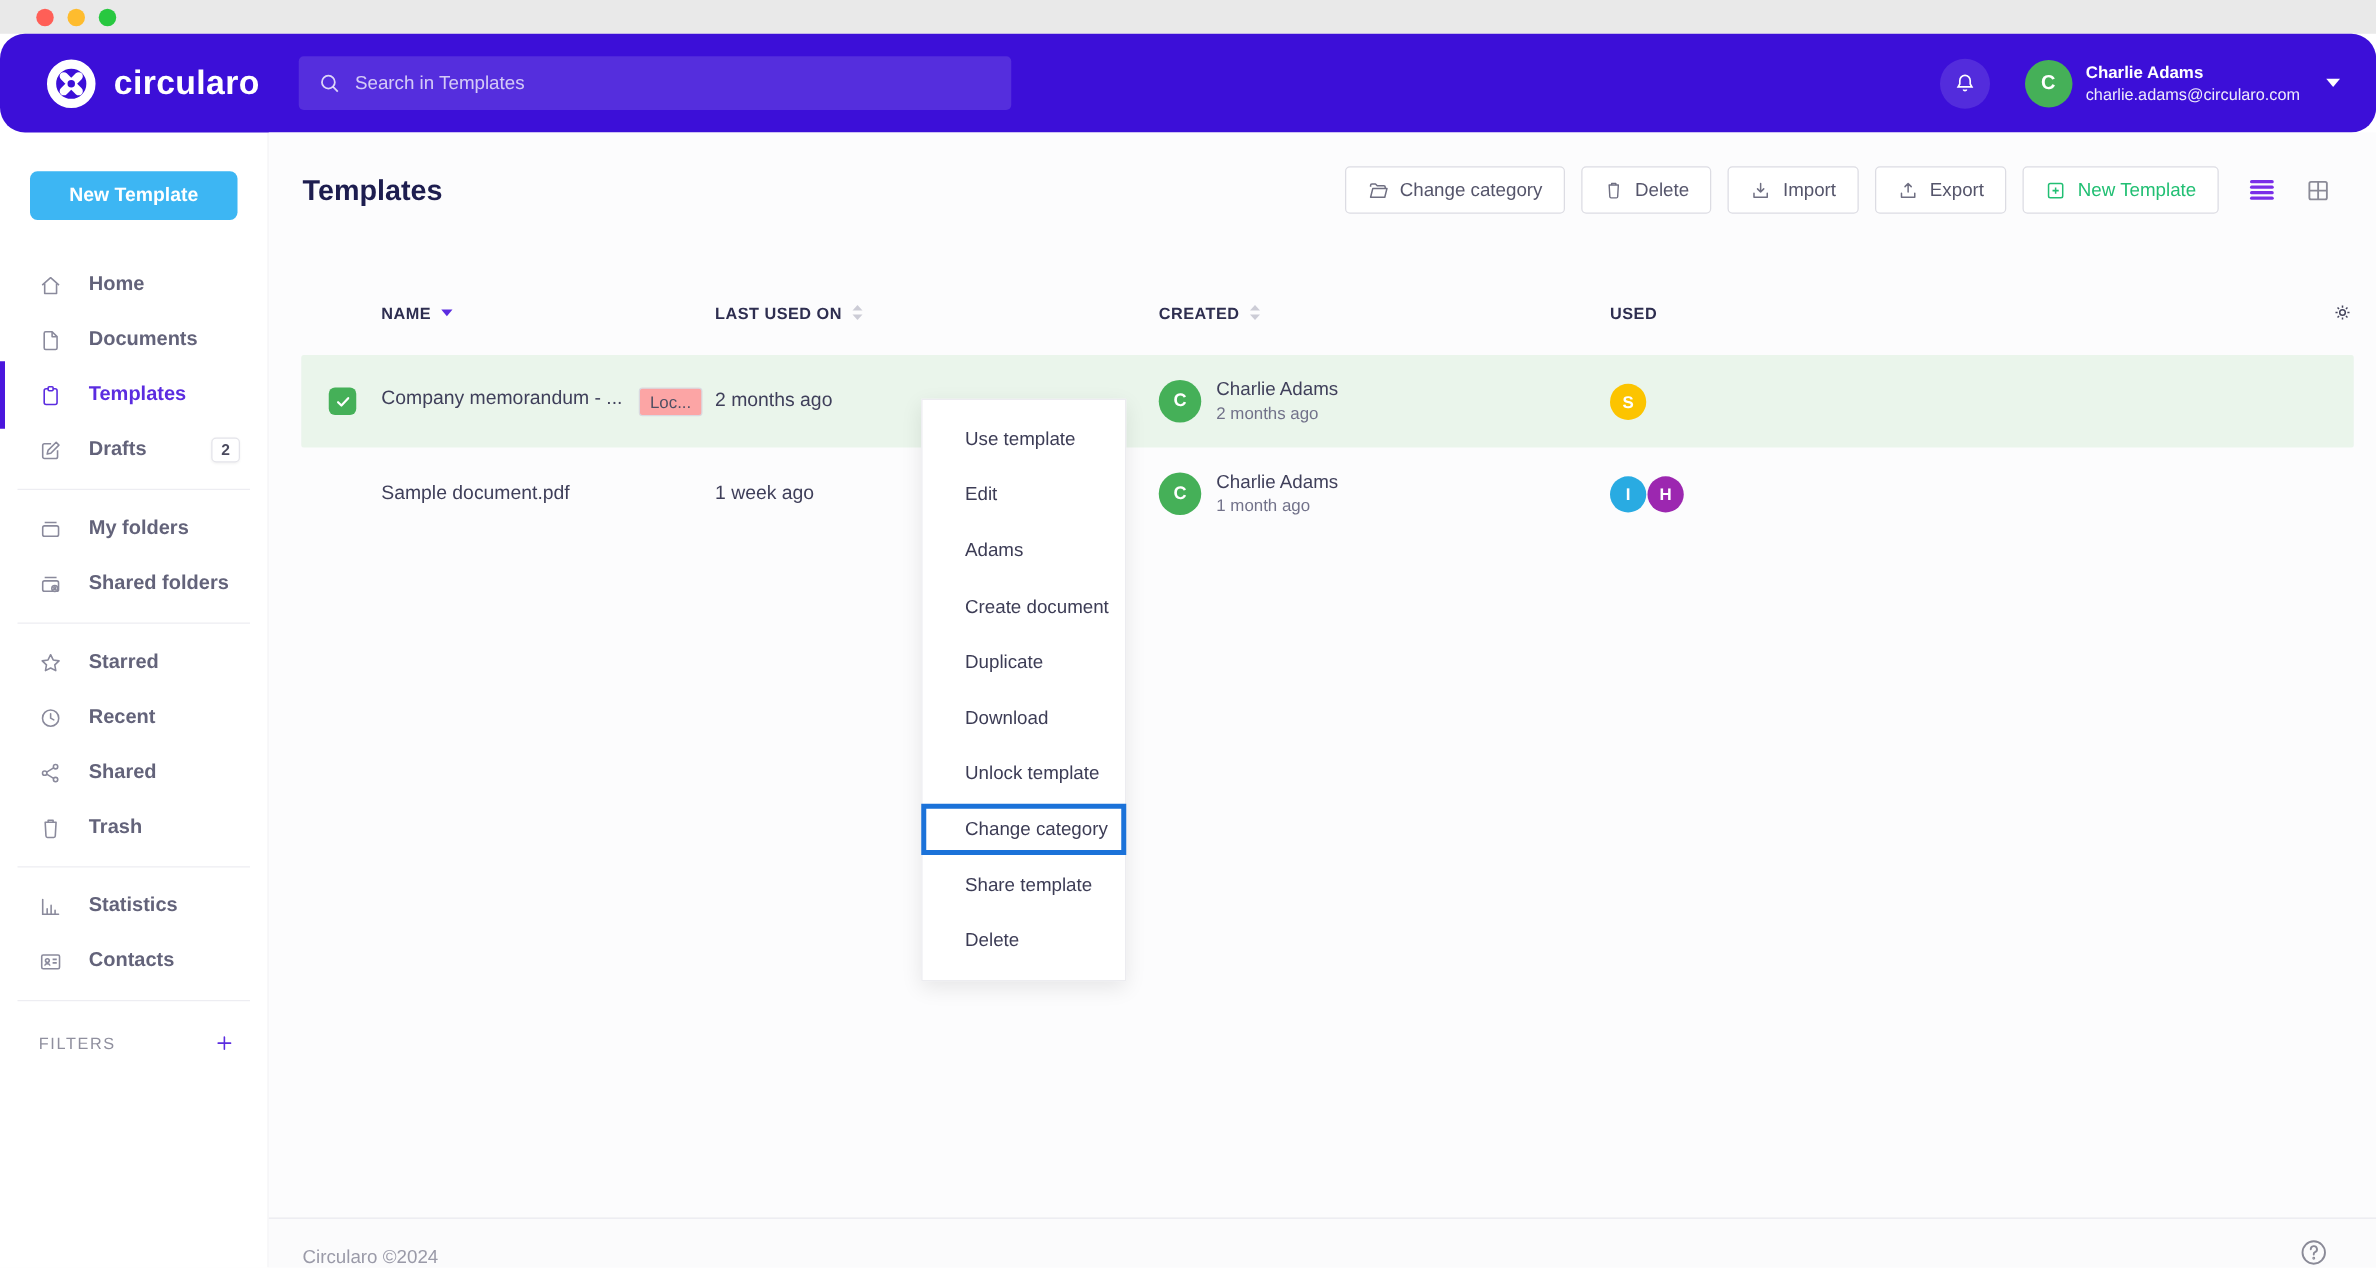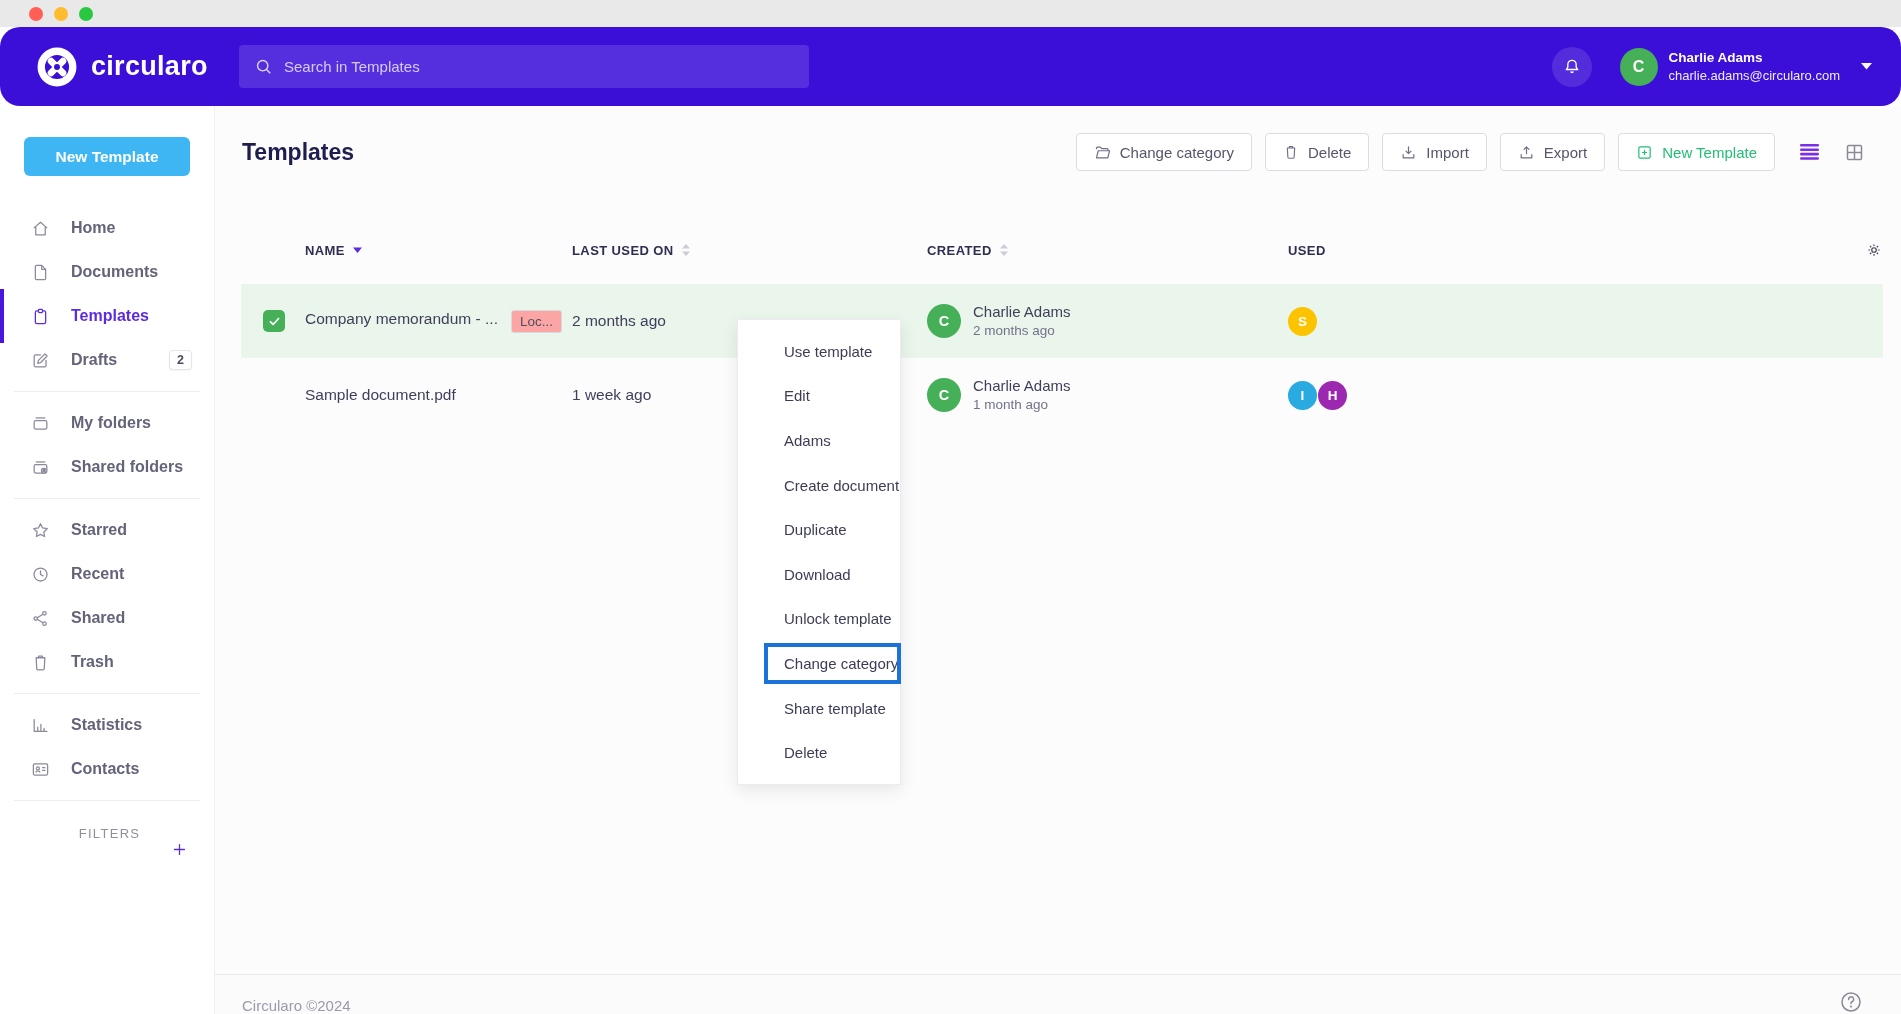"Use template" .menu-item { margin-left: 27px -> none; padding-left: 19px -> 34px }
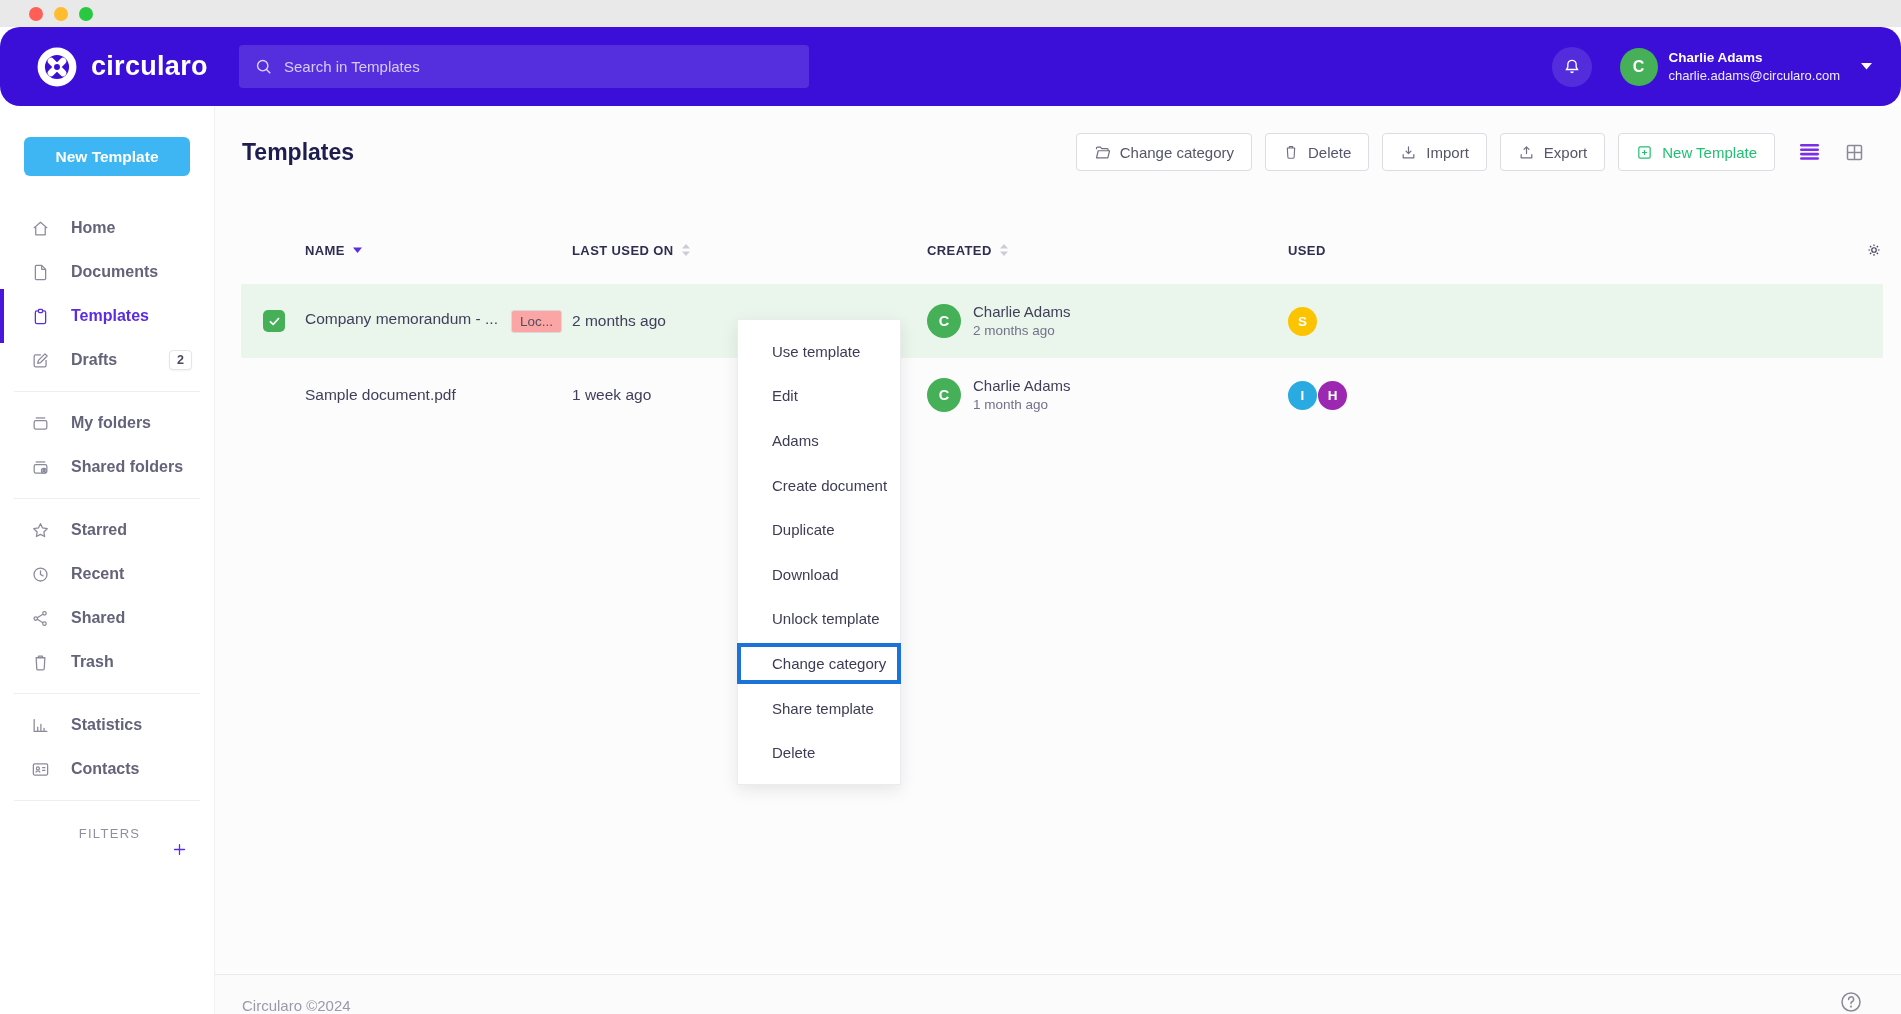"FILTERS" .filters { flex-direction: column -> none }
